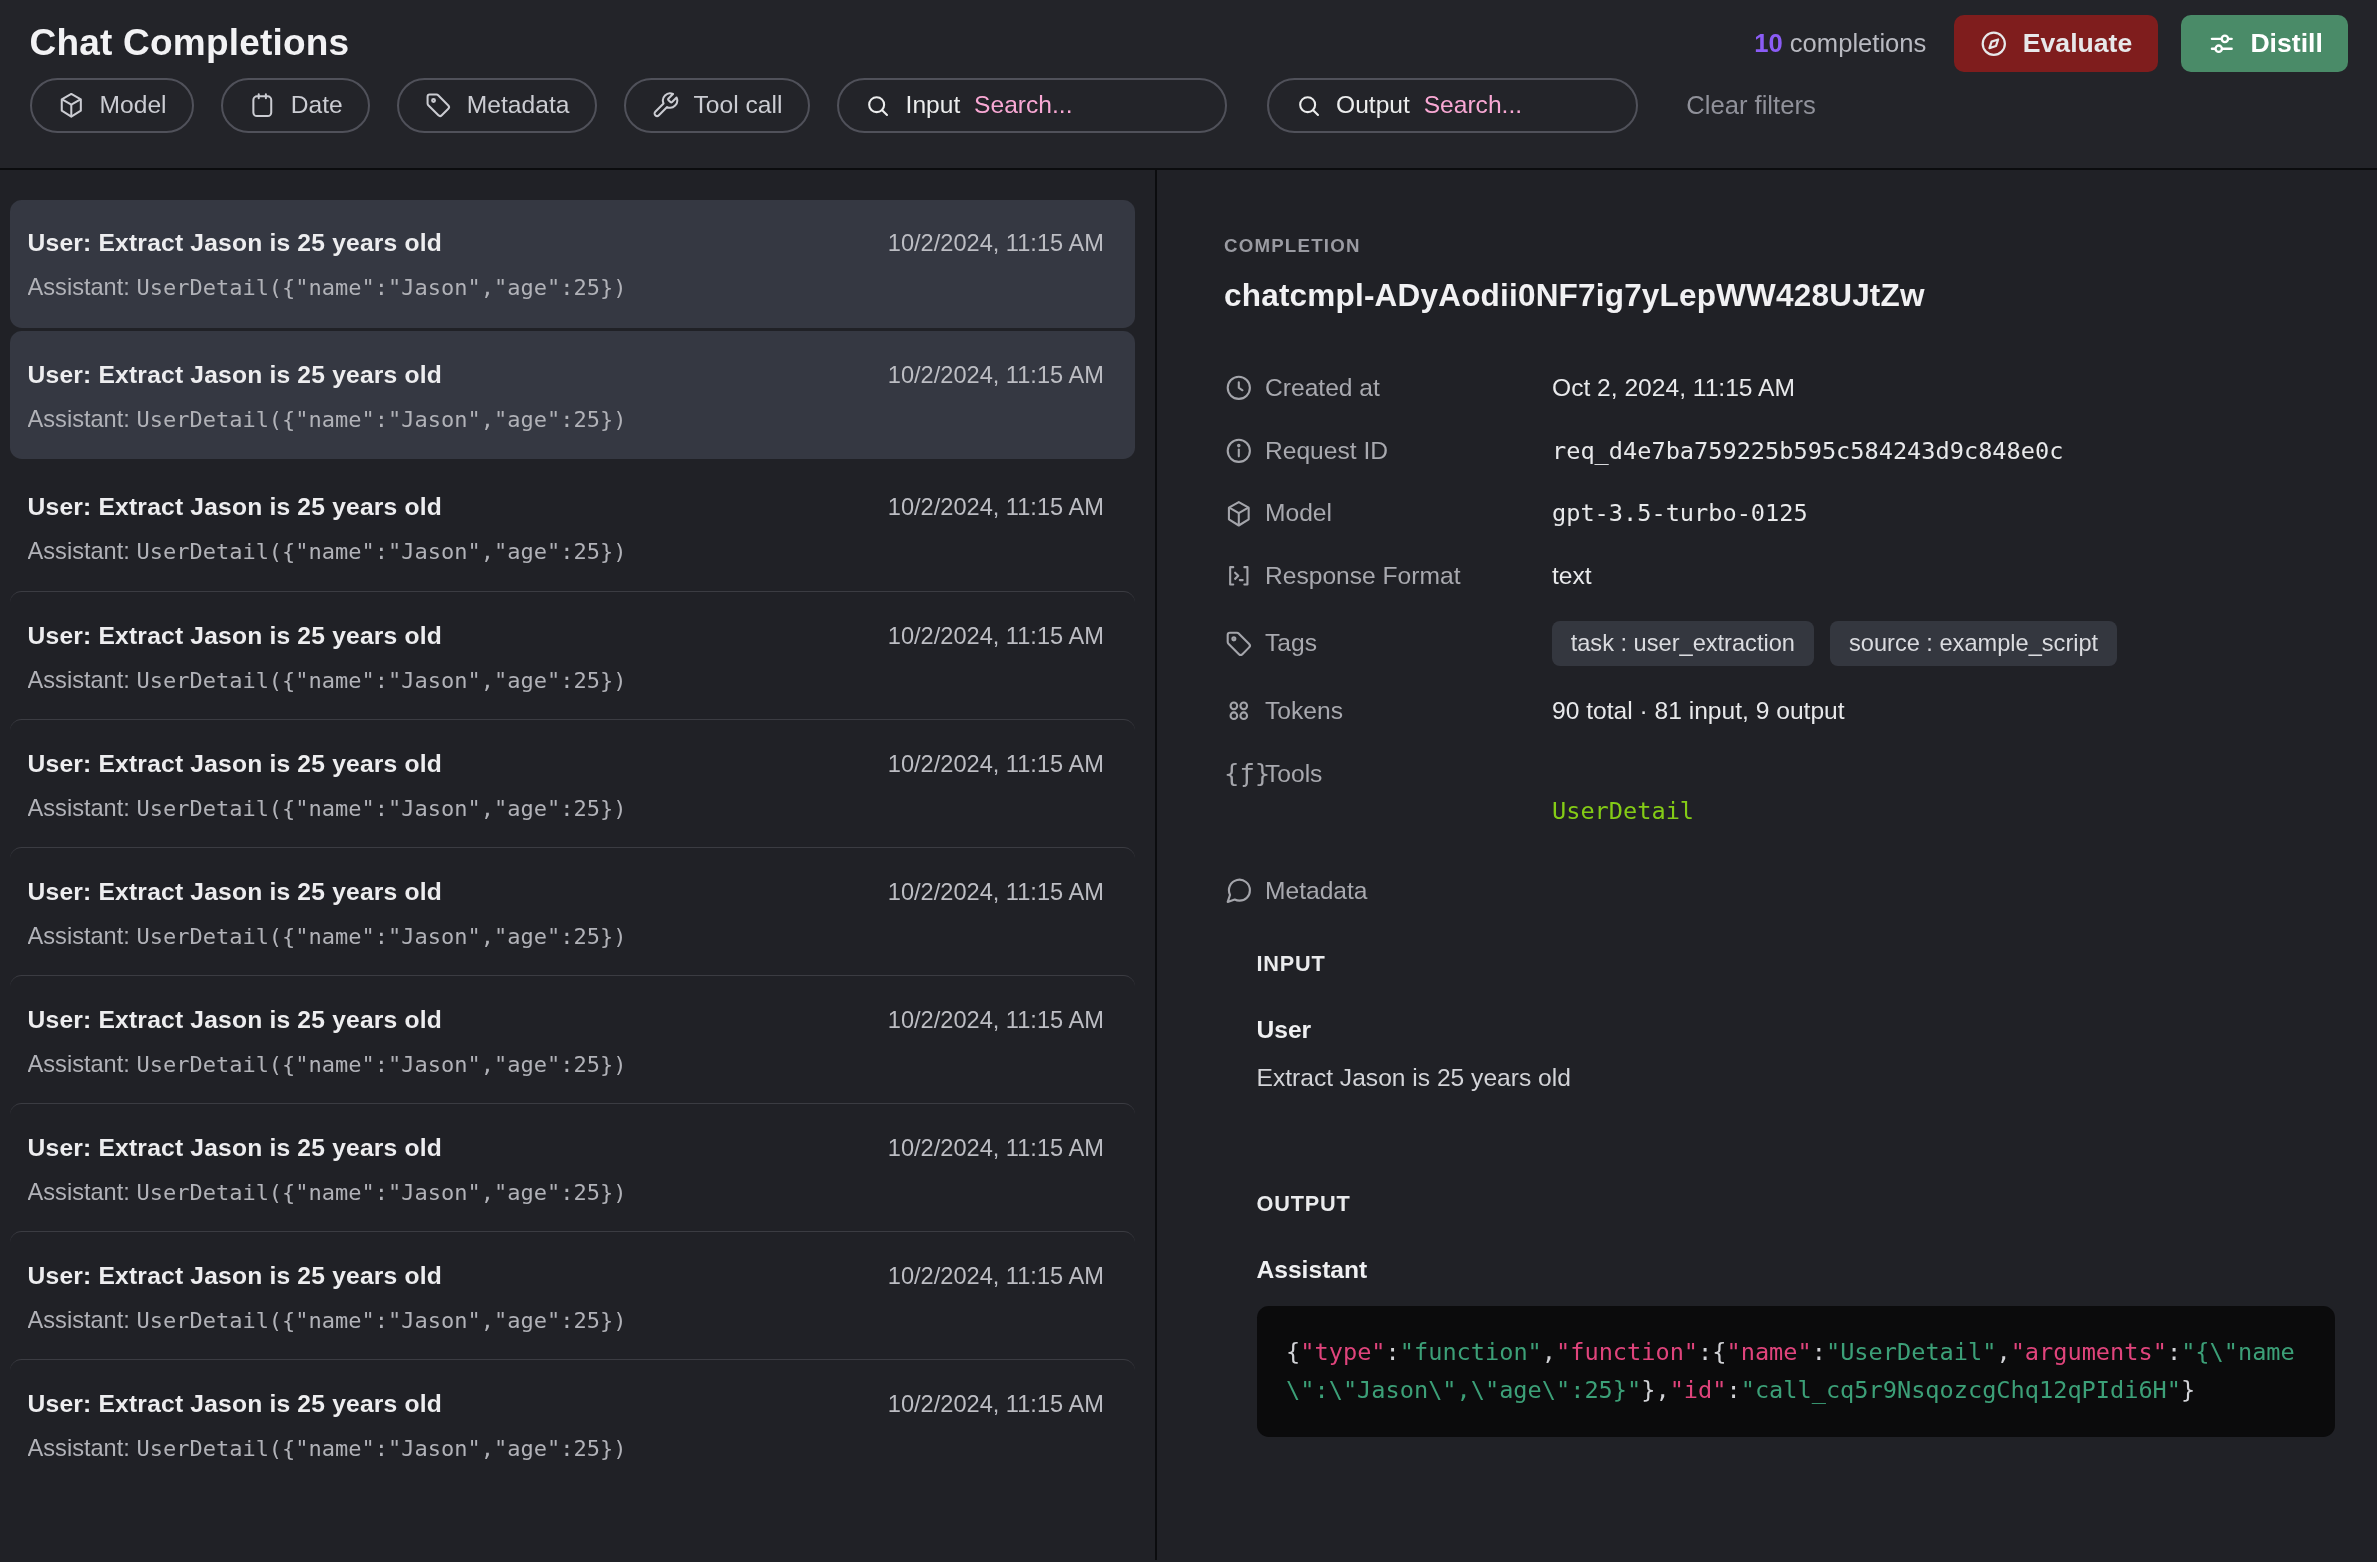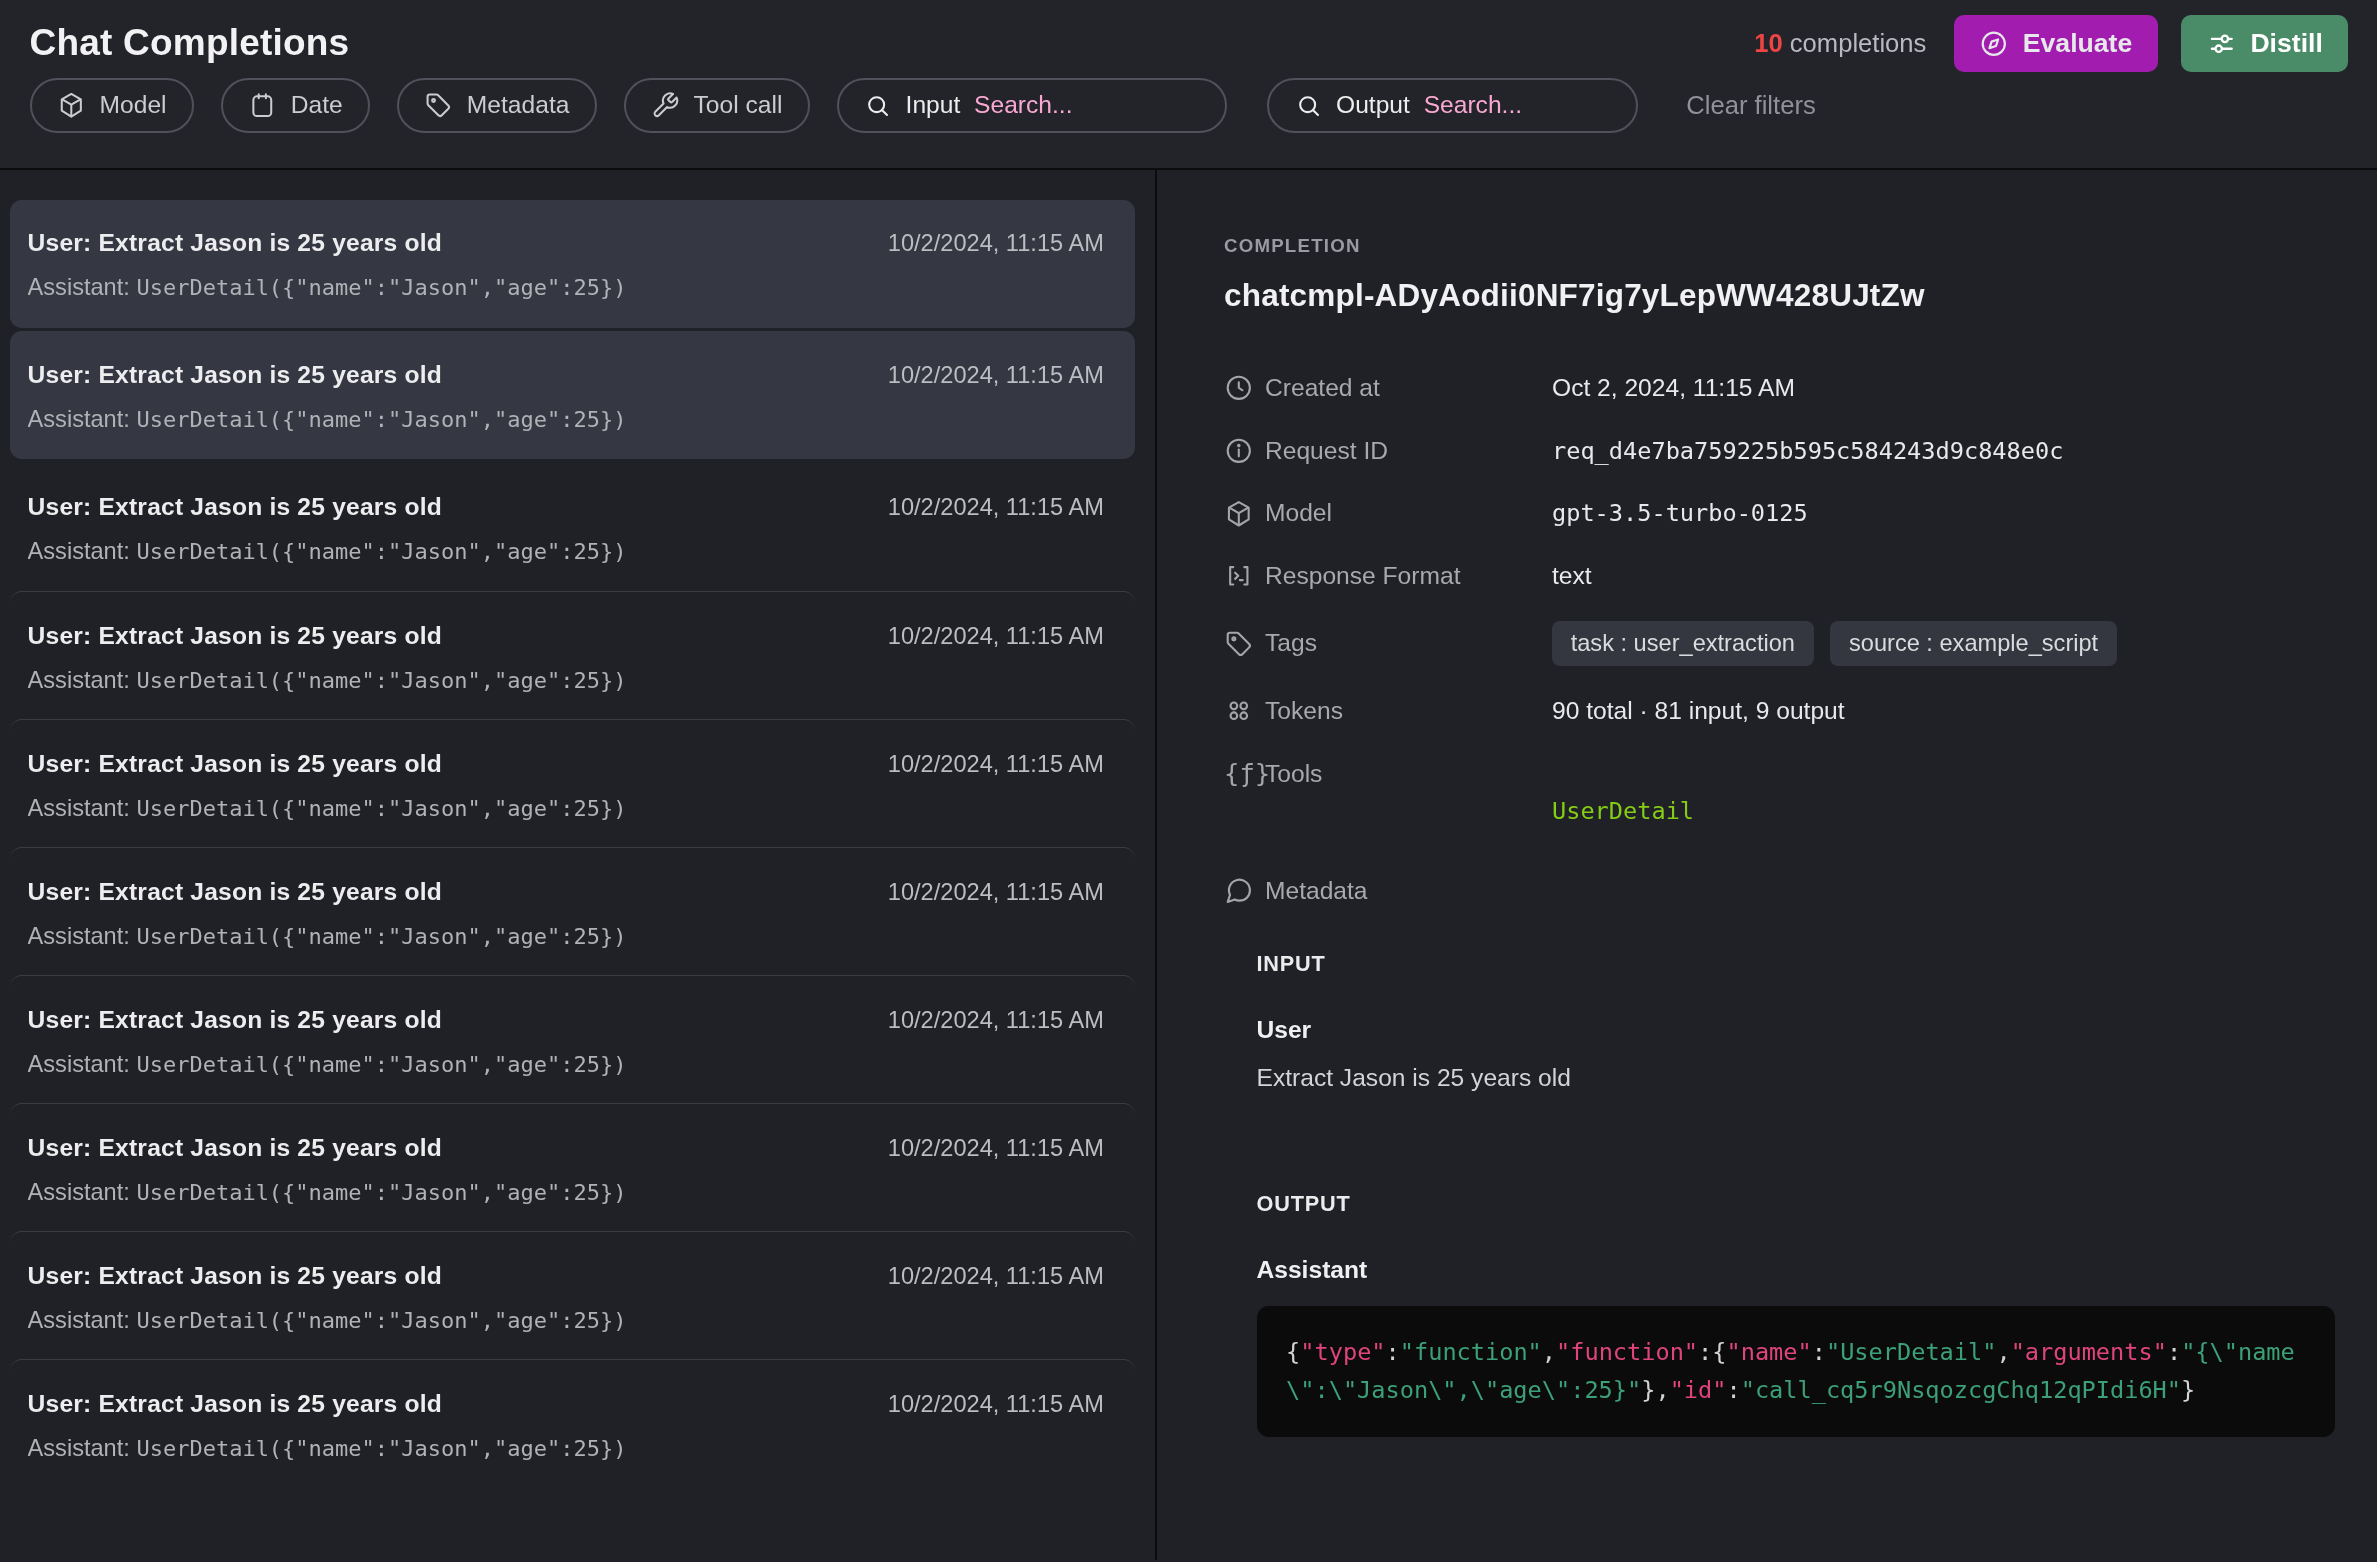"10" .count-num { color: #ef4444 -> #8b5cf6 }
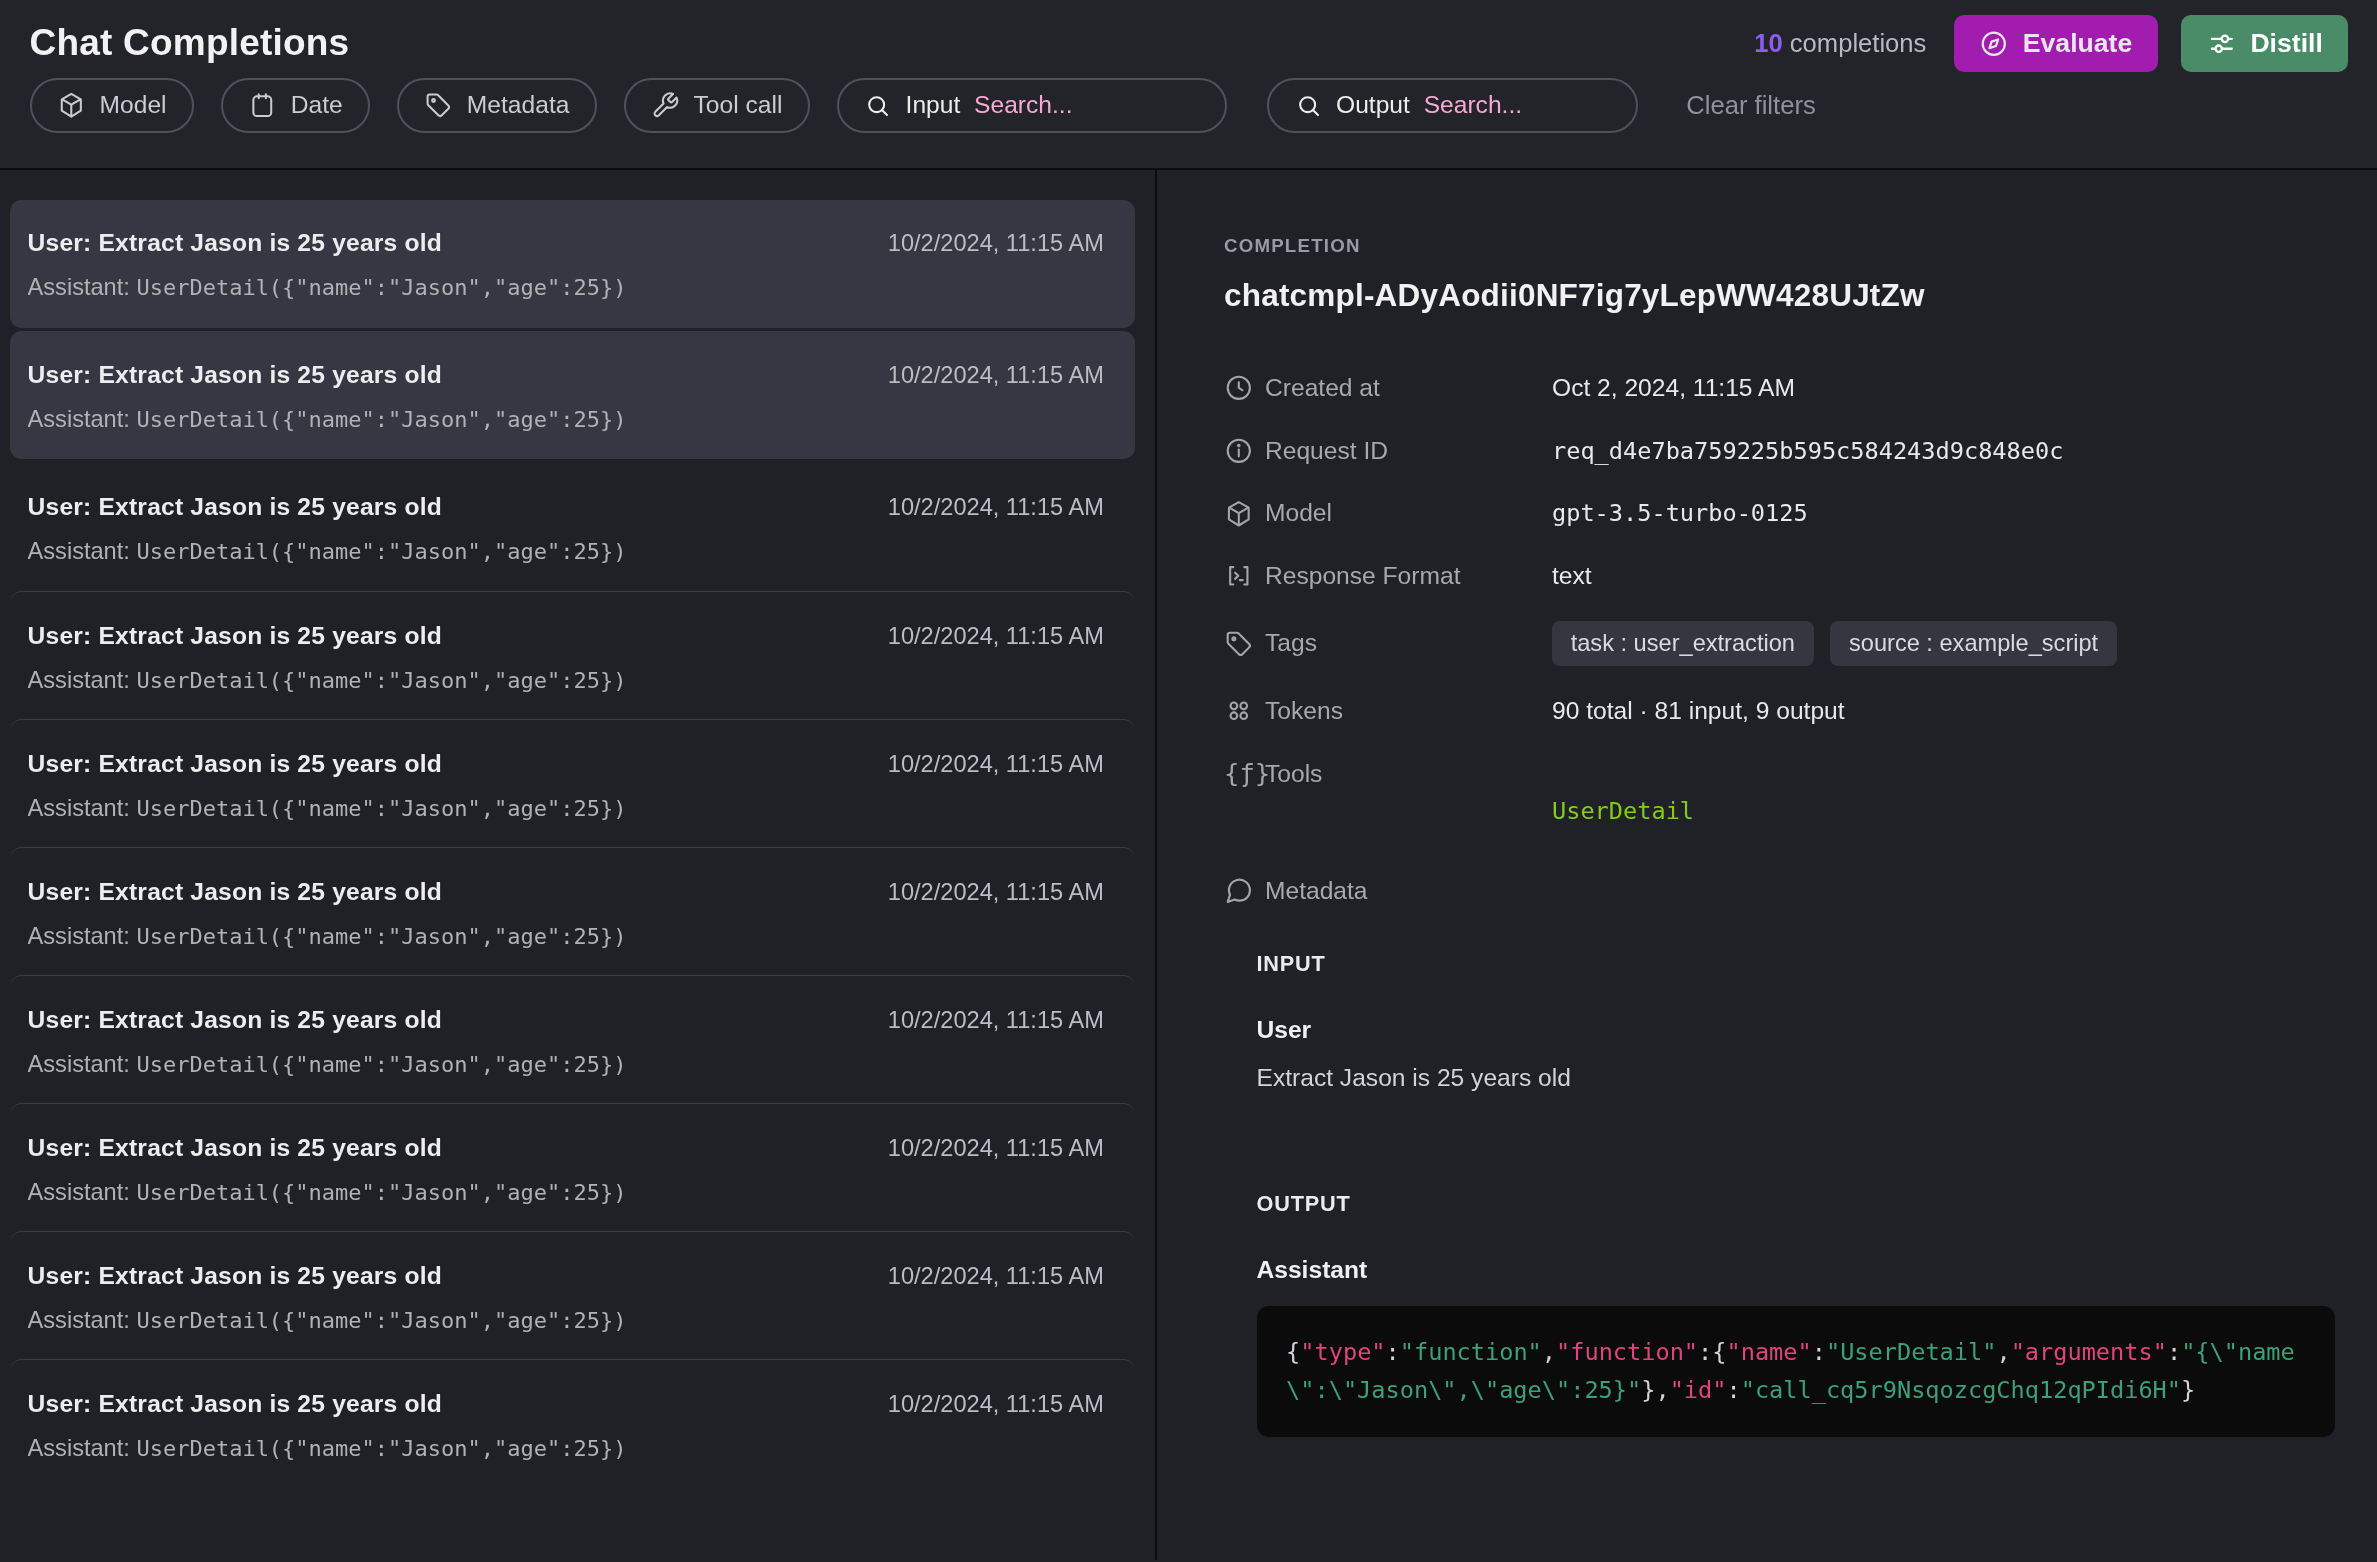"Evaluate" .btn-evaluate { background: #a21caf -> #7f1d1d }
